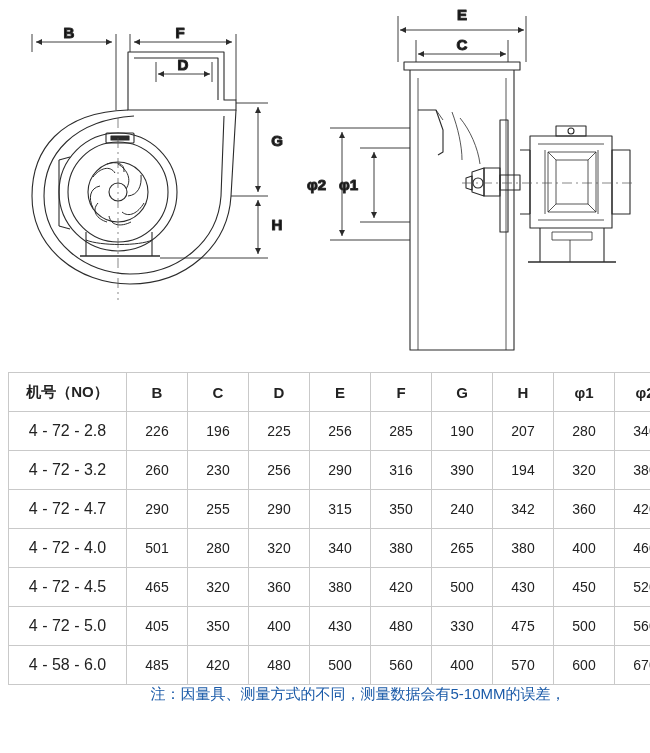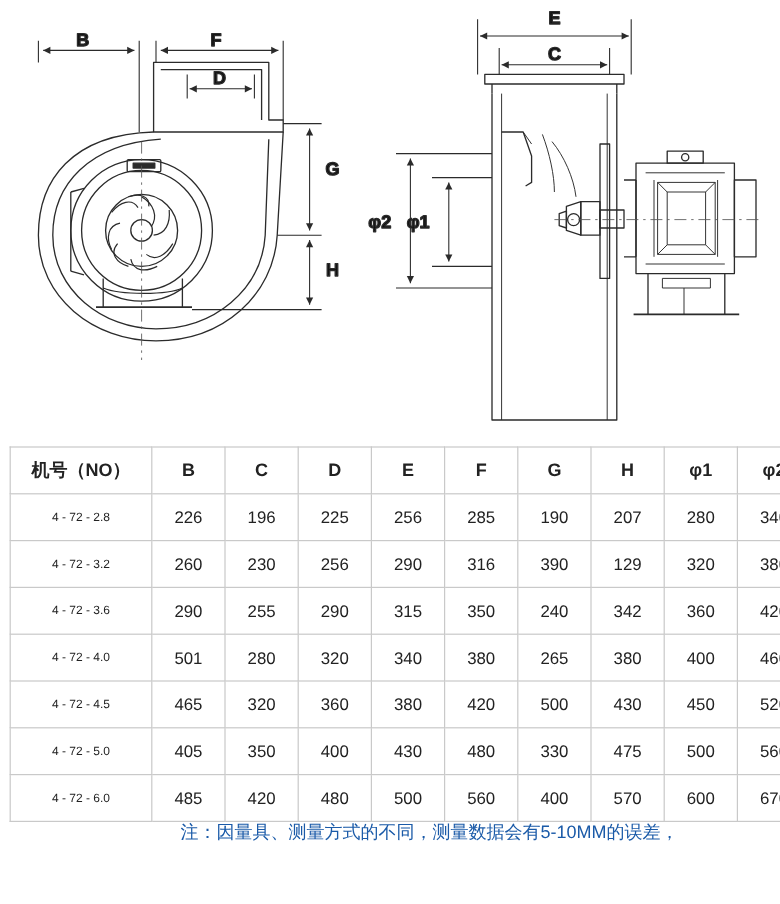"4 - 72 - 2.8" table.spec td.first-col { font-size: 10px -> 16px }
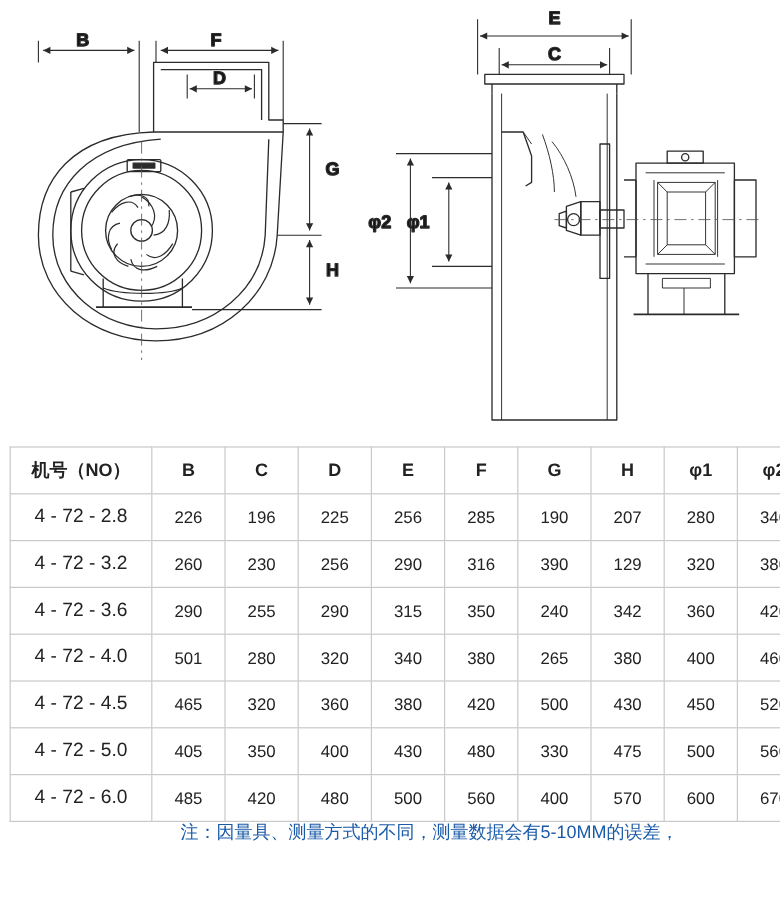"129" td { text: 129 -> 194 }
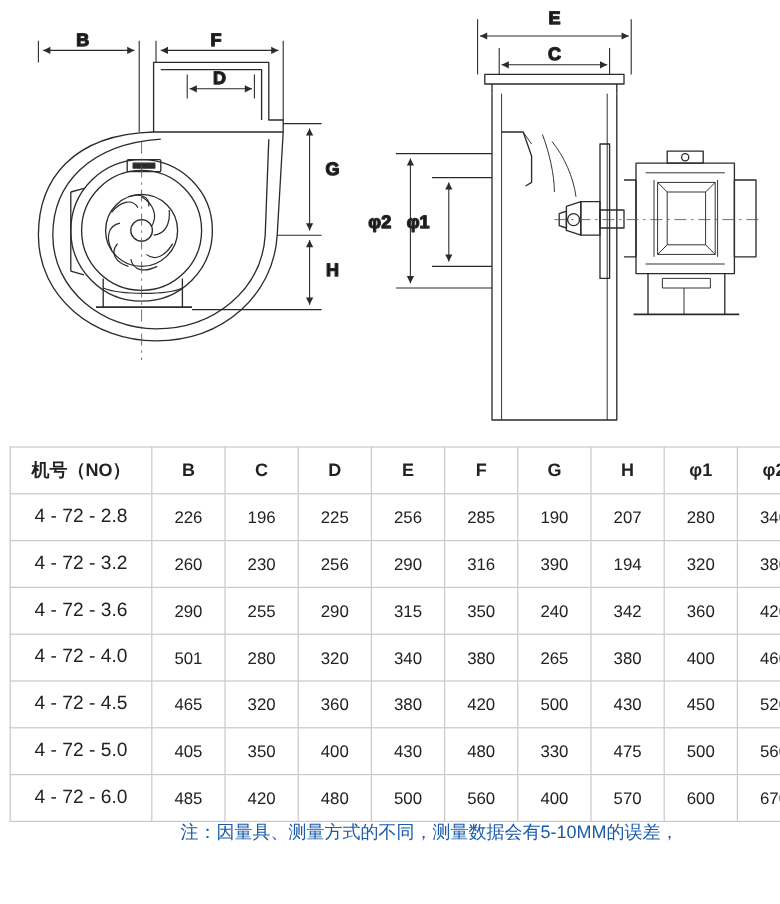"4 - 72 - 3.6" td.first-col { text: 3.6 -> 4.7 }
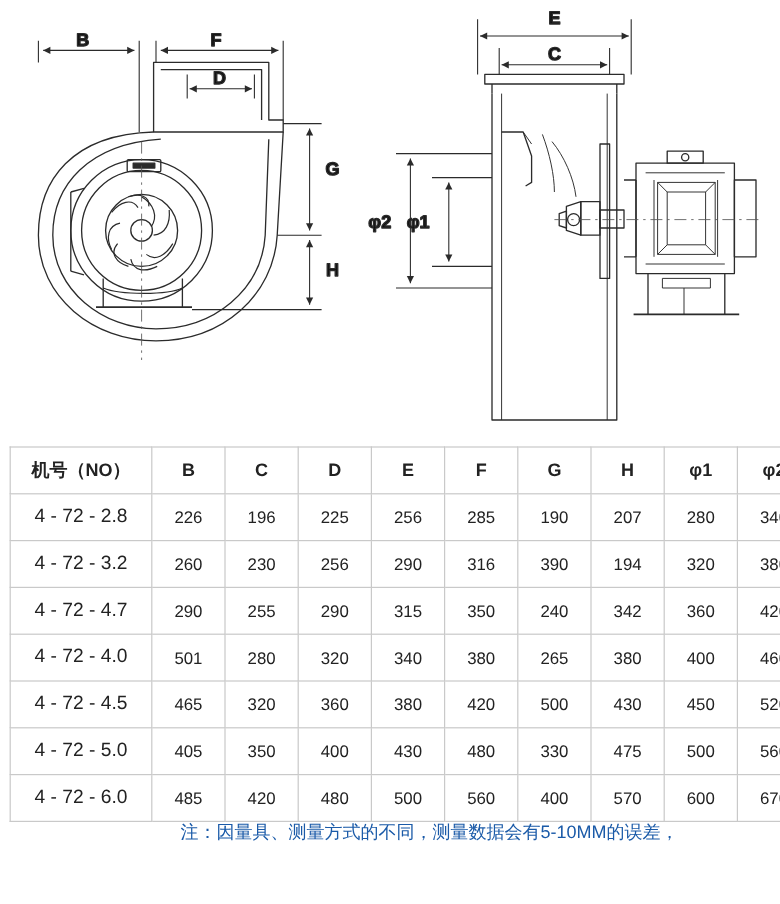"4 - 72 - 6.0" td.first-col { text: 72 -> 58 }
